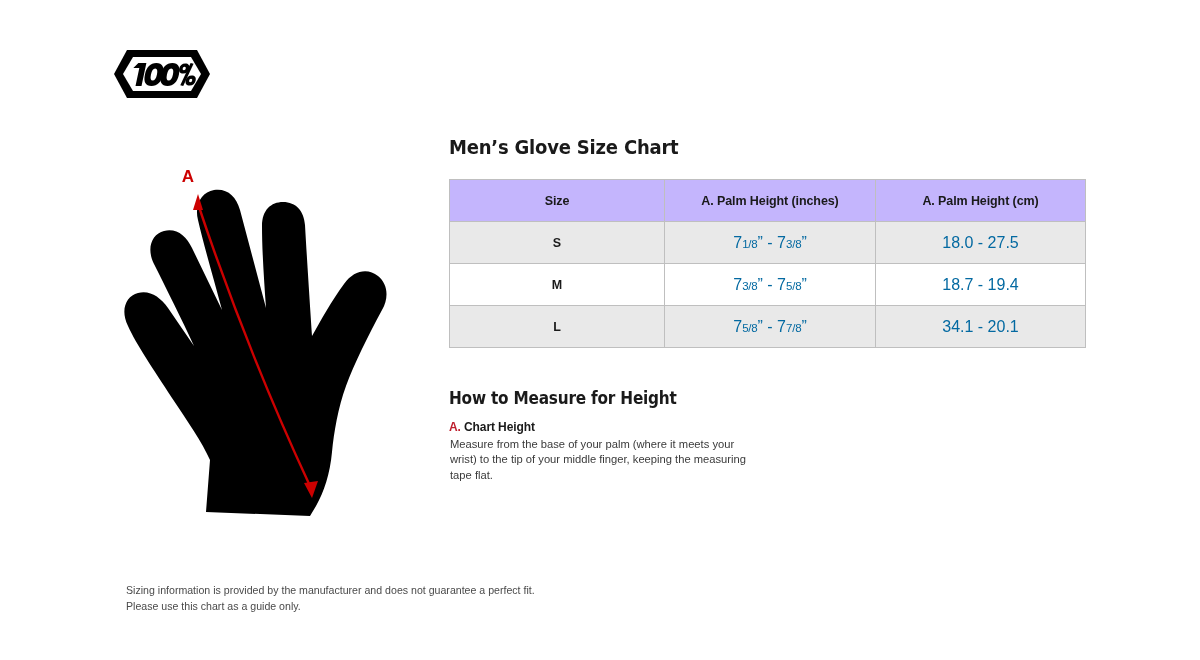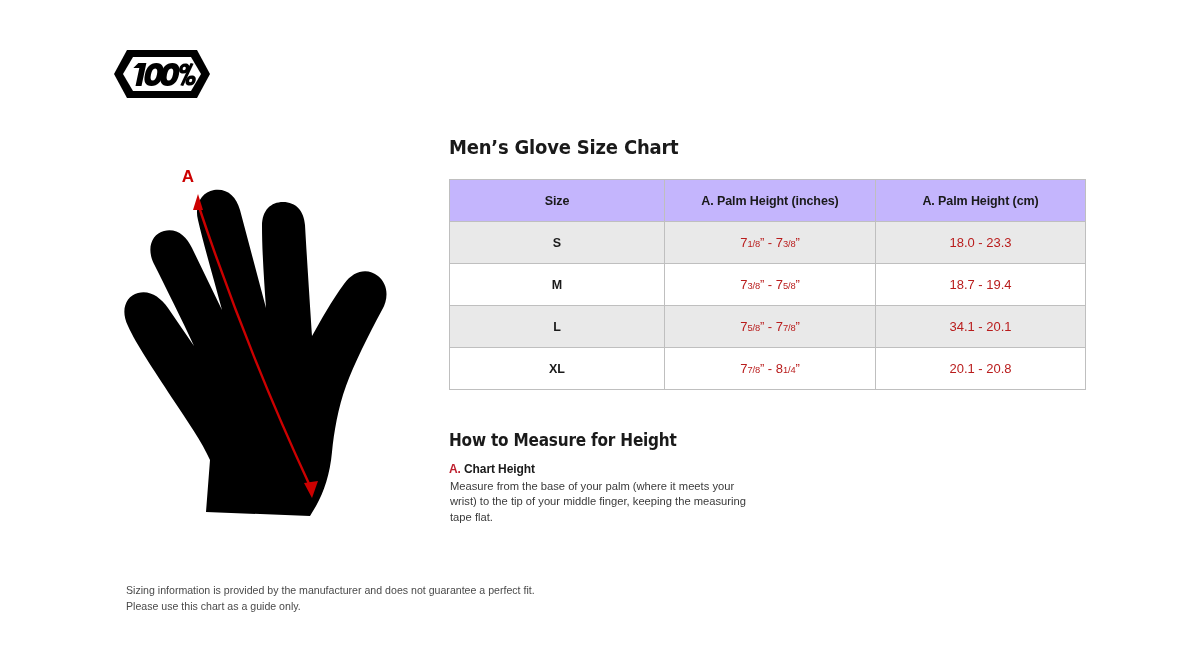"71/8” - 73/8”" table.size-table tbody td.val-cell { color: #b91c1c -> #0369a1; font-size: 13px -> 16px }
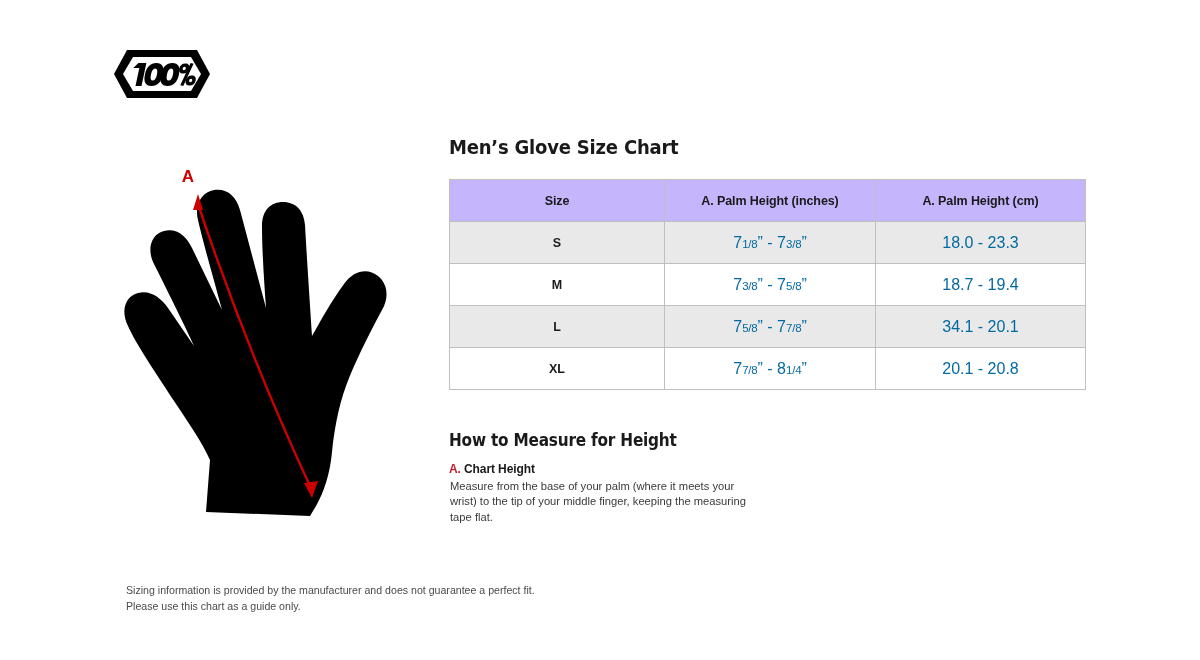"18.0 - 23.3" td.val-cell { text: 23.3 -> 27.5 }
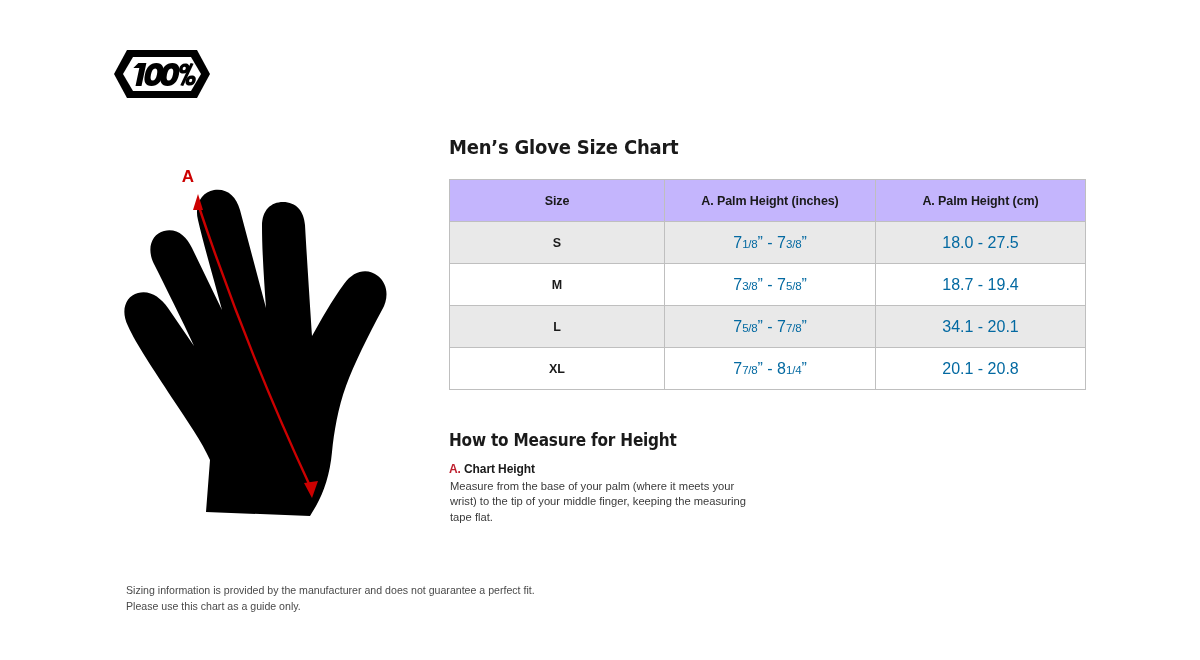"XL" tr.plain { html: <tr> <td>XL</td> <td> <span>7</span><span>7/8</span>” - <span>8</span><span>1/4</span>” </td> <td>20.1 - 20.8</td> </tr> -> none }
